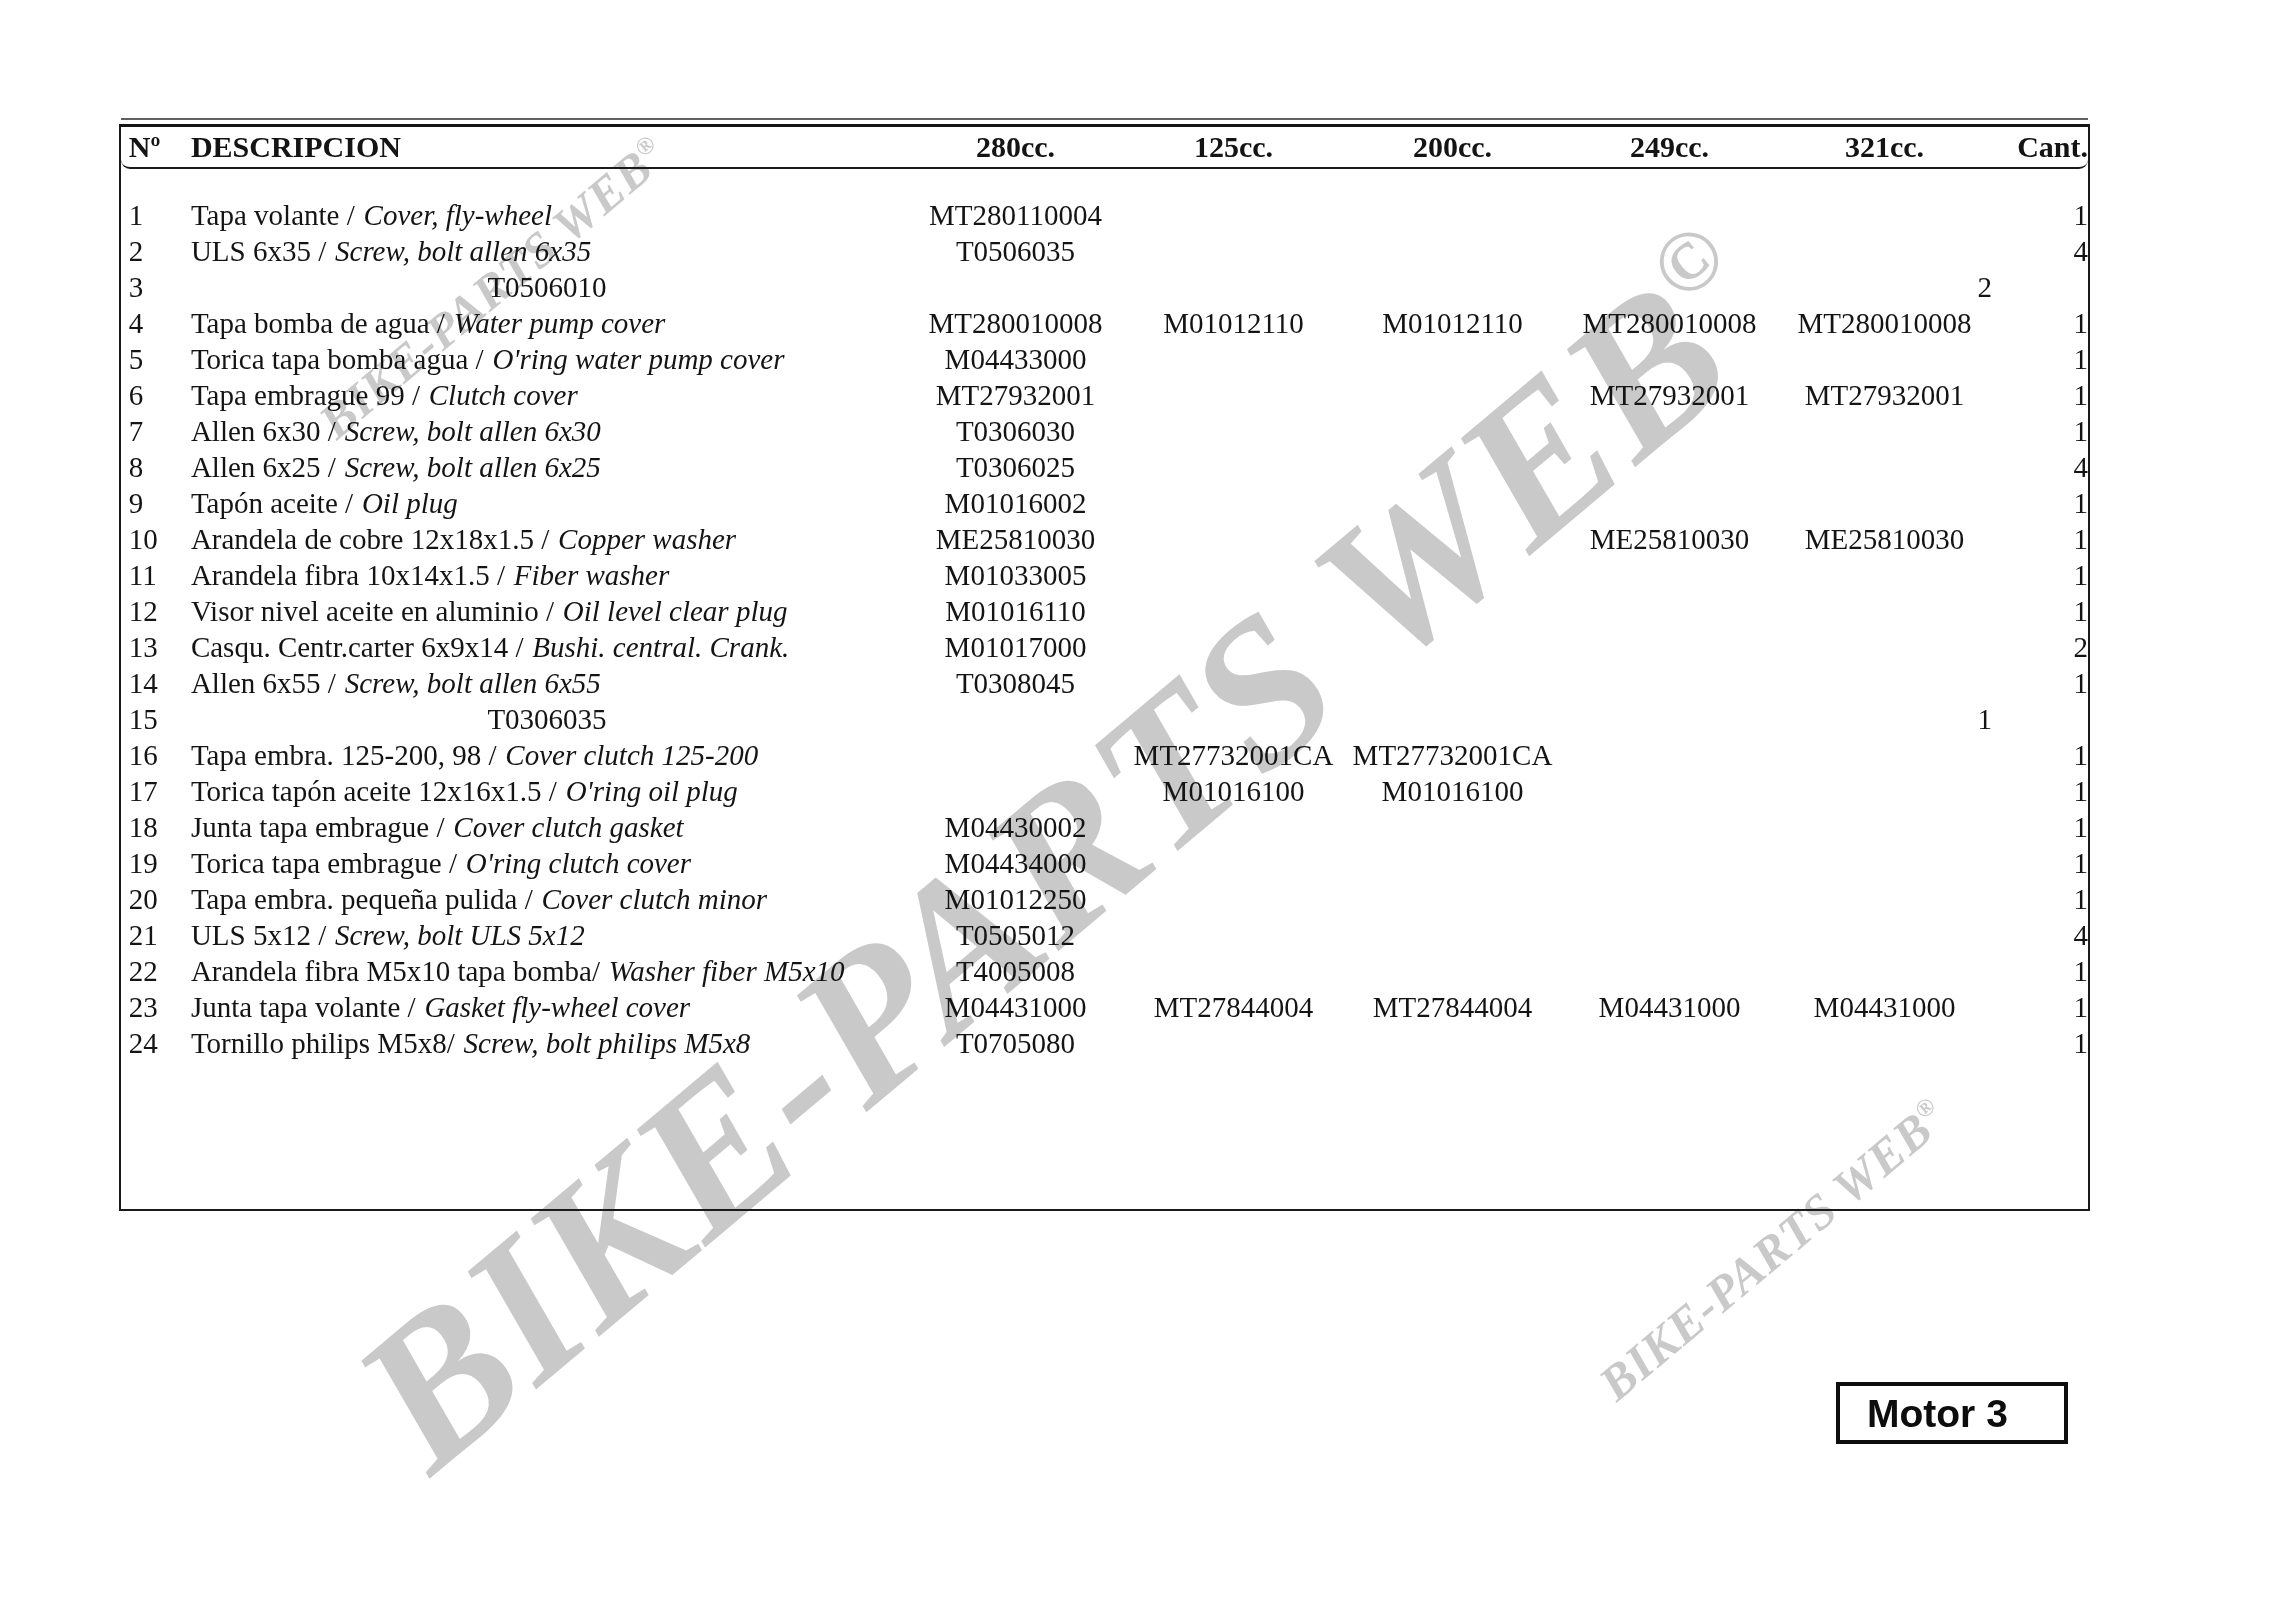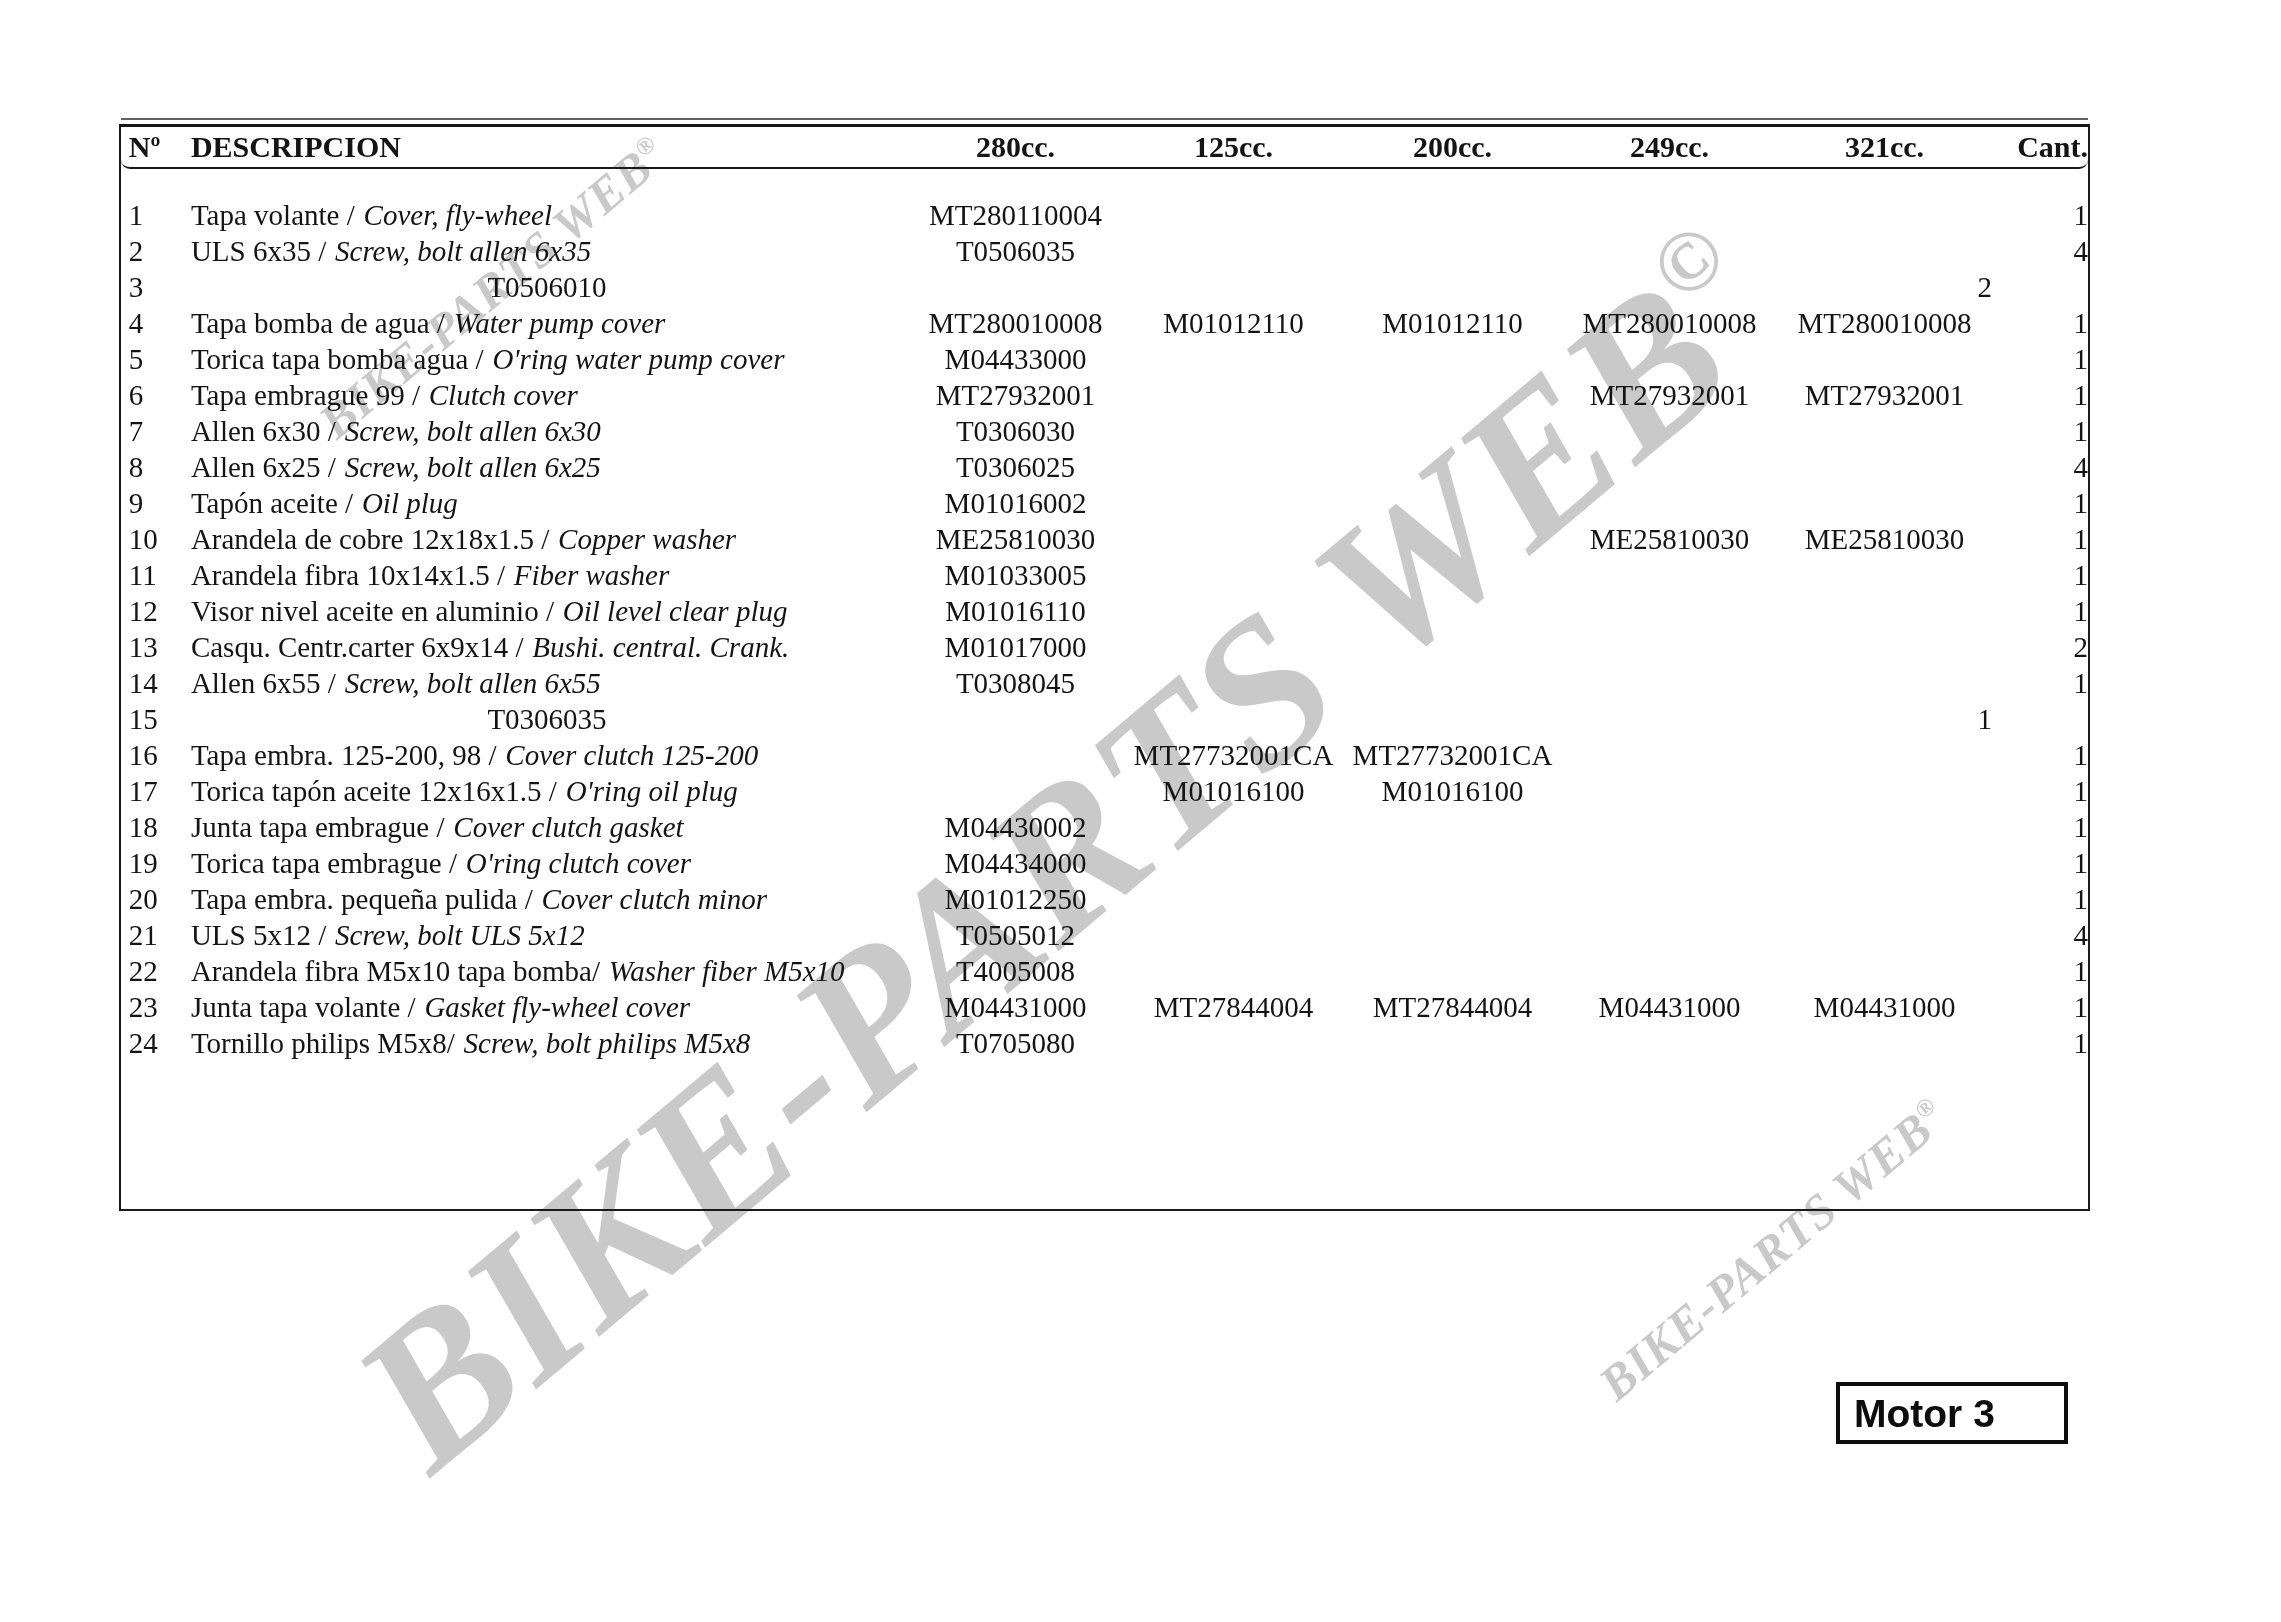"Motor 3" .motor-box { padding-left: 14px -> 27px }
